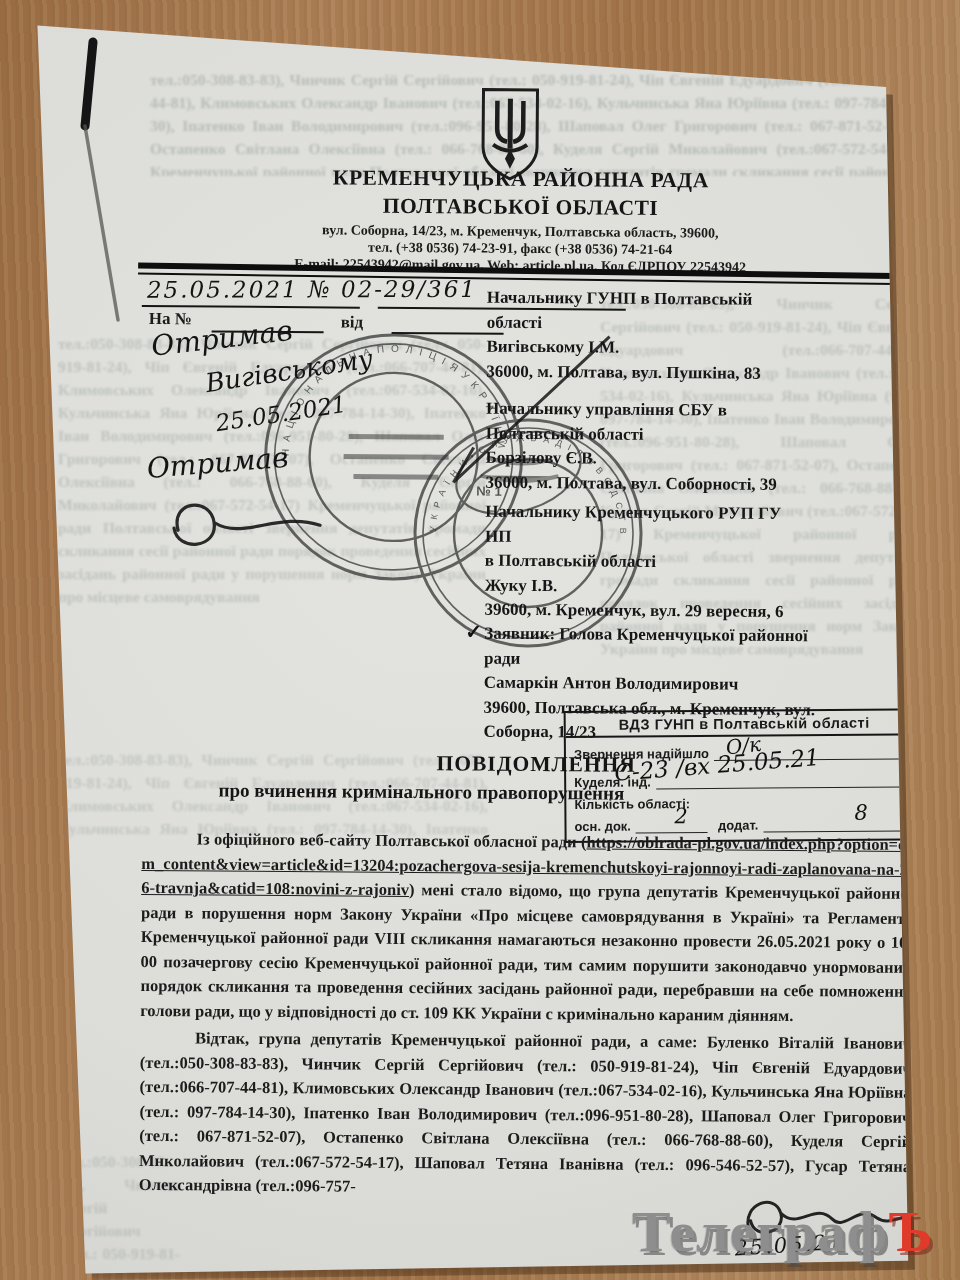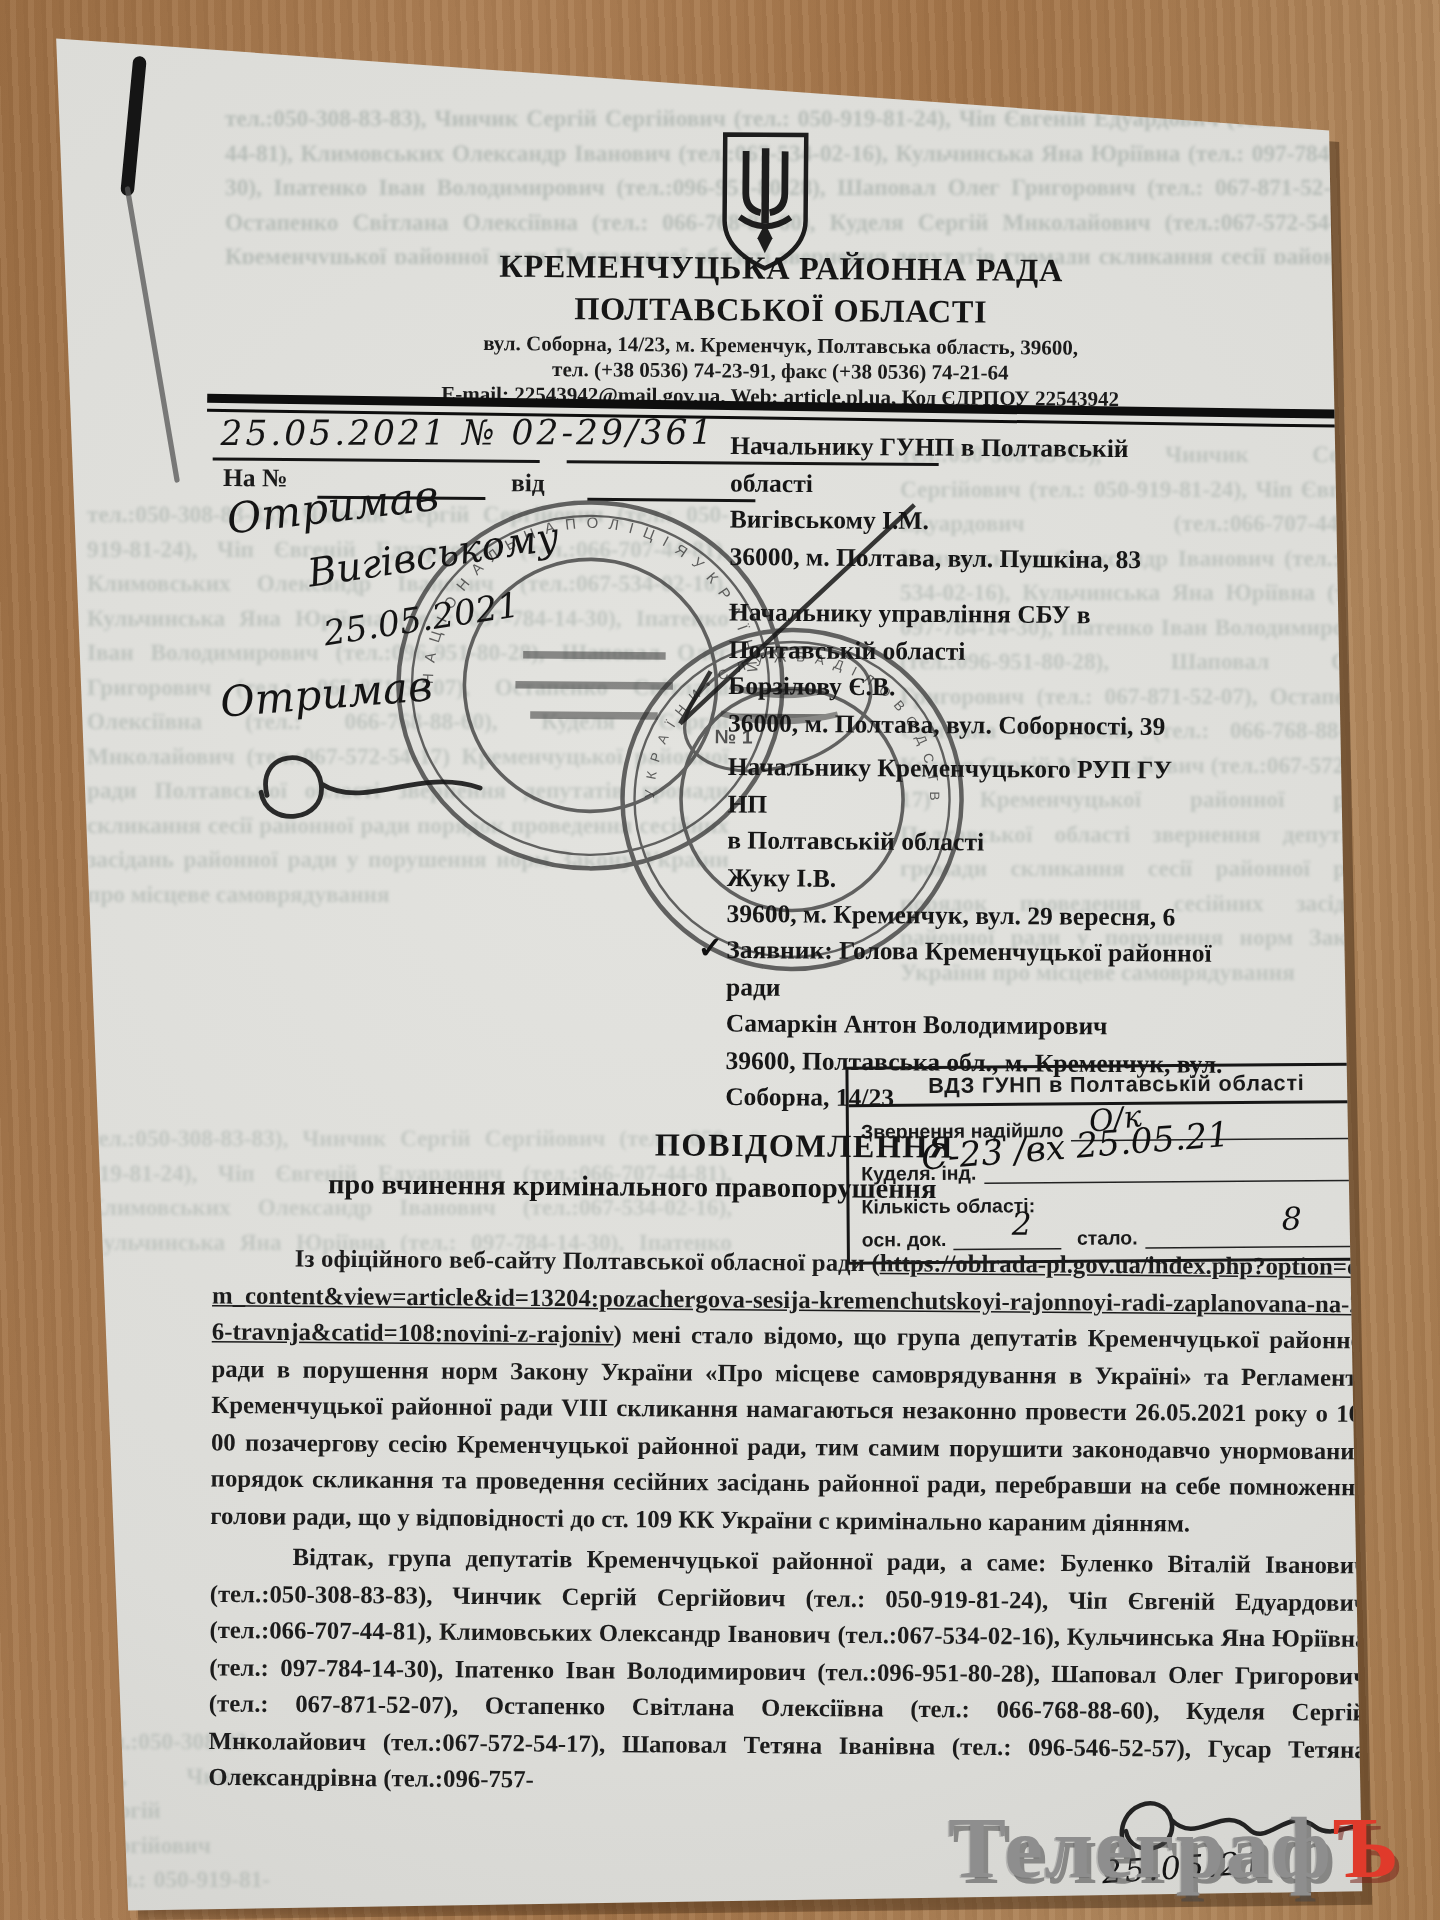"стало." span { text: стало -> додат }
